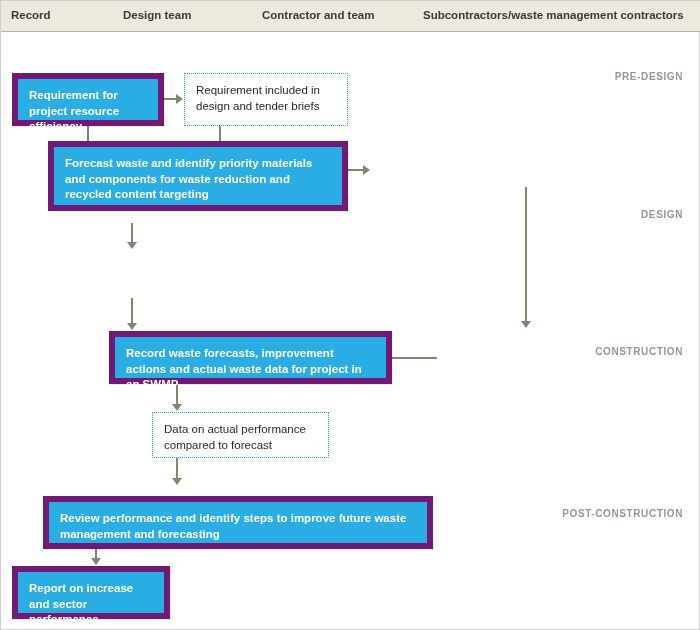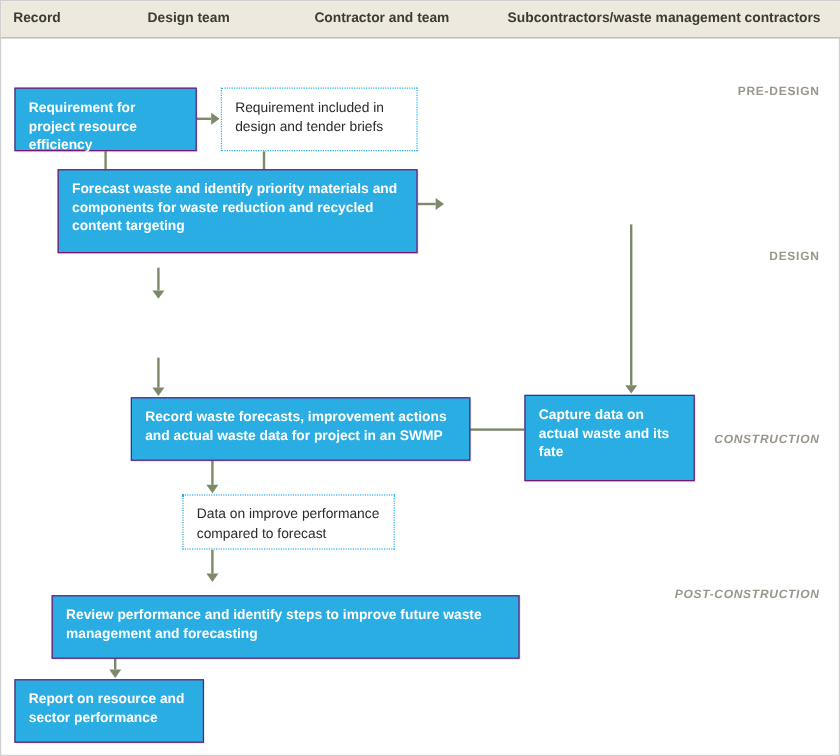"Requirement for project resource" .box-solid { border: 1px solid #701a75 -> 6px solid #701a75 }
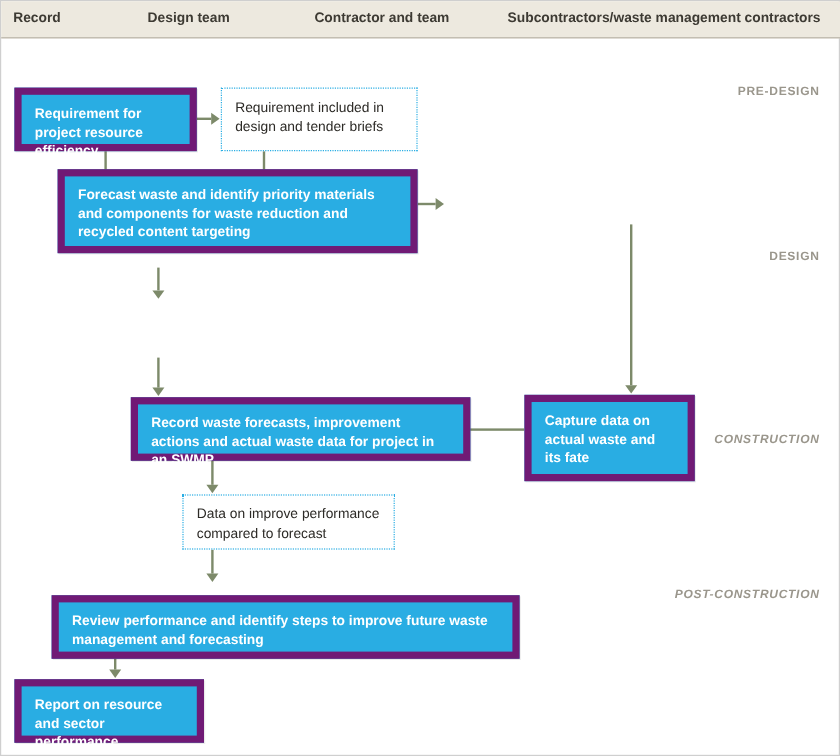"Capture data on actual waste" div.box { html: <div>Capture data on actual waste and its fate</div> -> none }
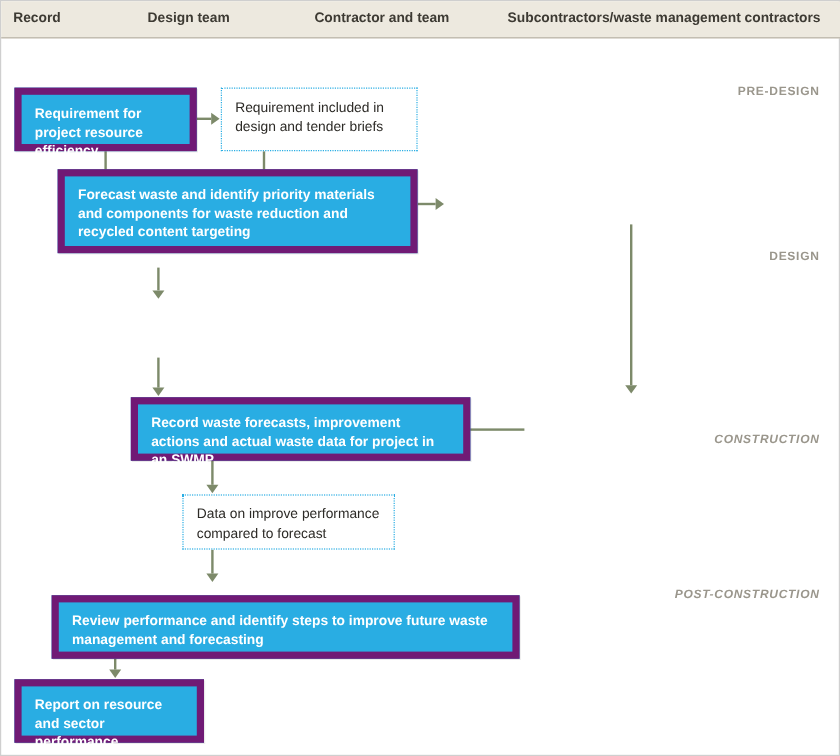"CONSTRUCTION" div.phase-label { font-style: italic -> none; top: 360px -> 345px }
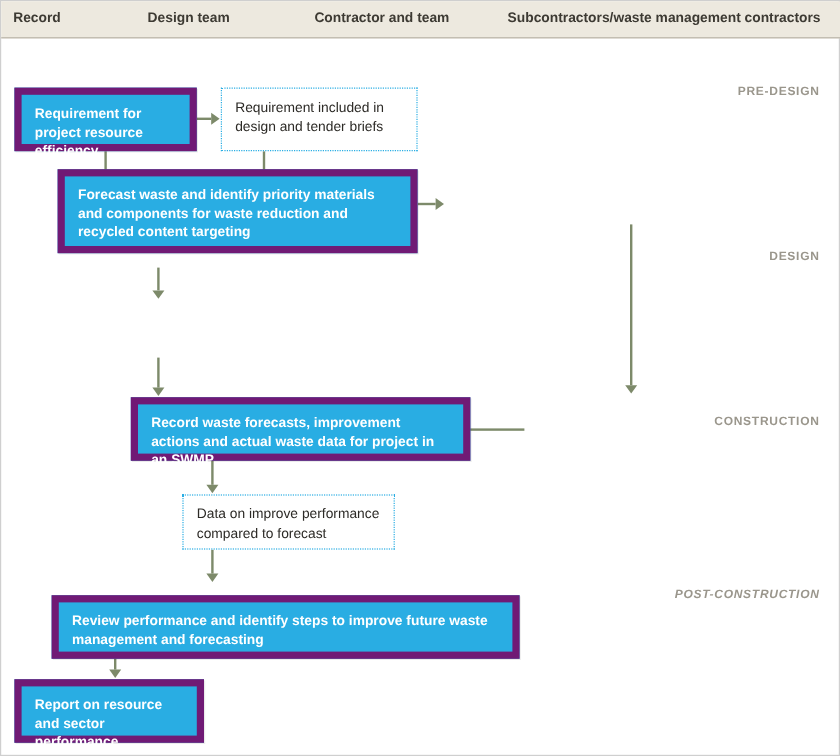"Data on improve performance compared" div.box { text: improve -> actual }
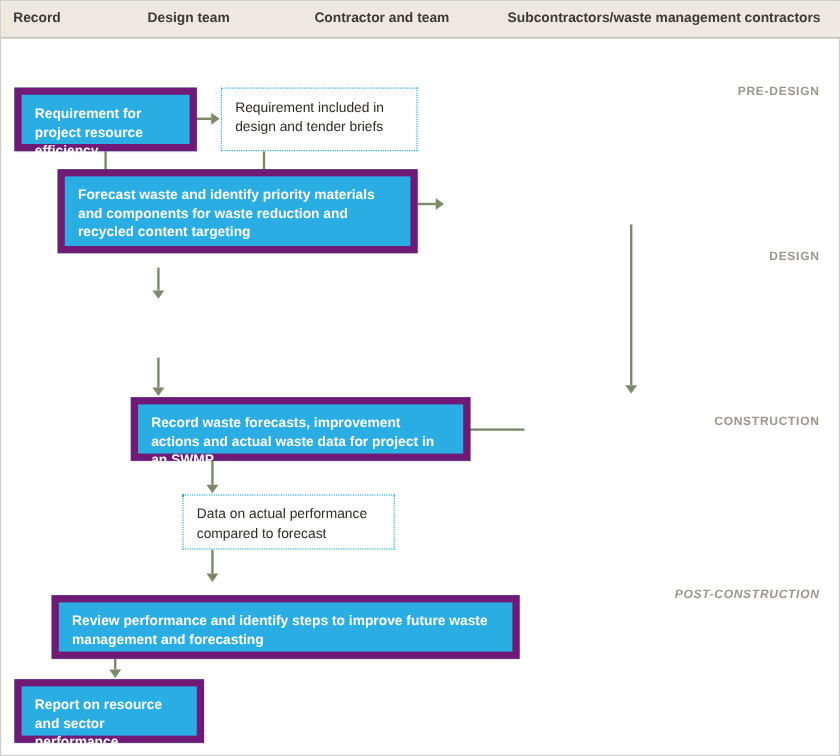"POST-CONSTRUCTION" div.phase-label { font-style: italic -> none; top: 489px -> 507px }
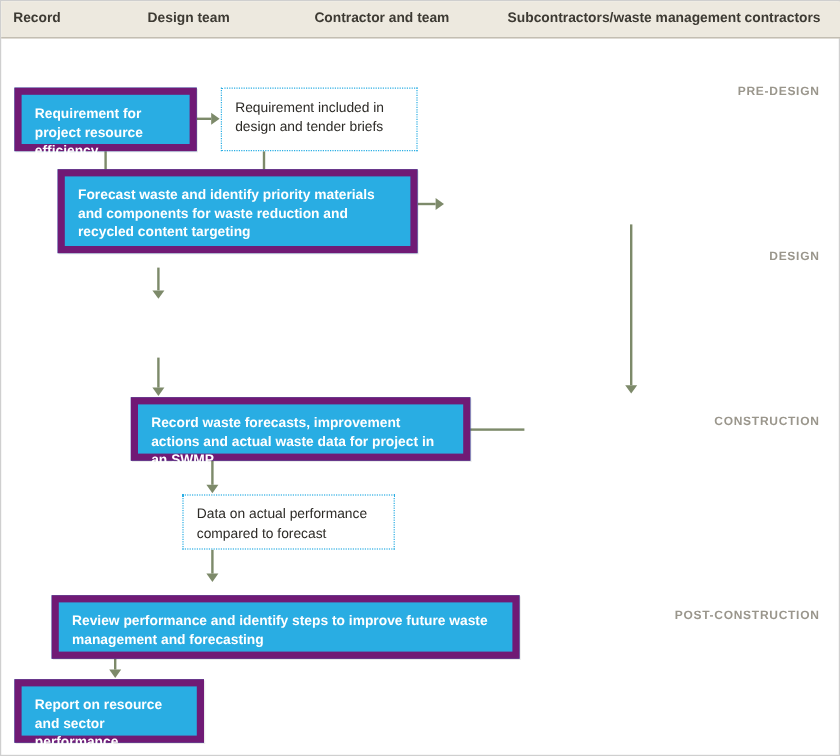"Report on resource and sector" div.box { text: resource -> increase }
